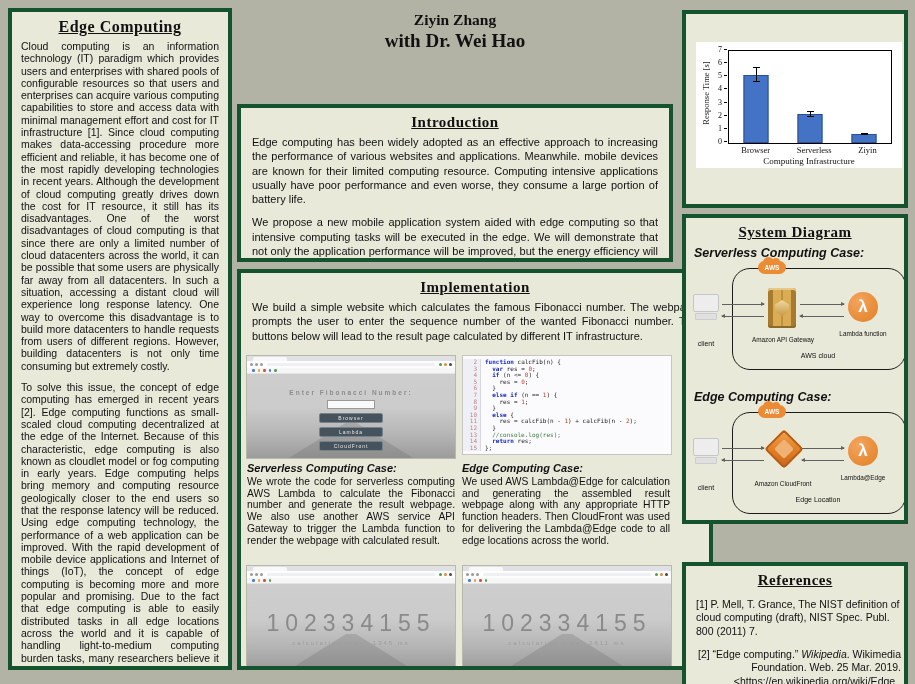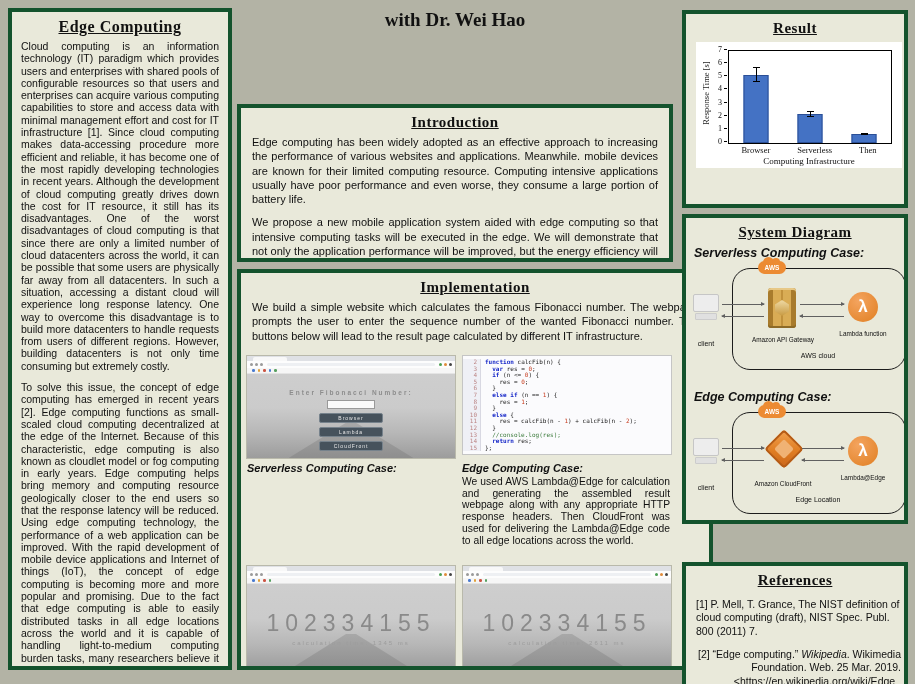"Ziyin Zhang" div { html: none -> <div>Ziyin Zhang</div> }
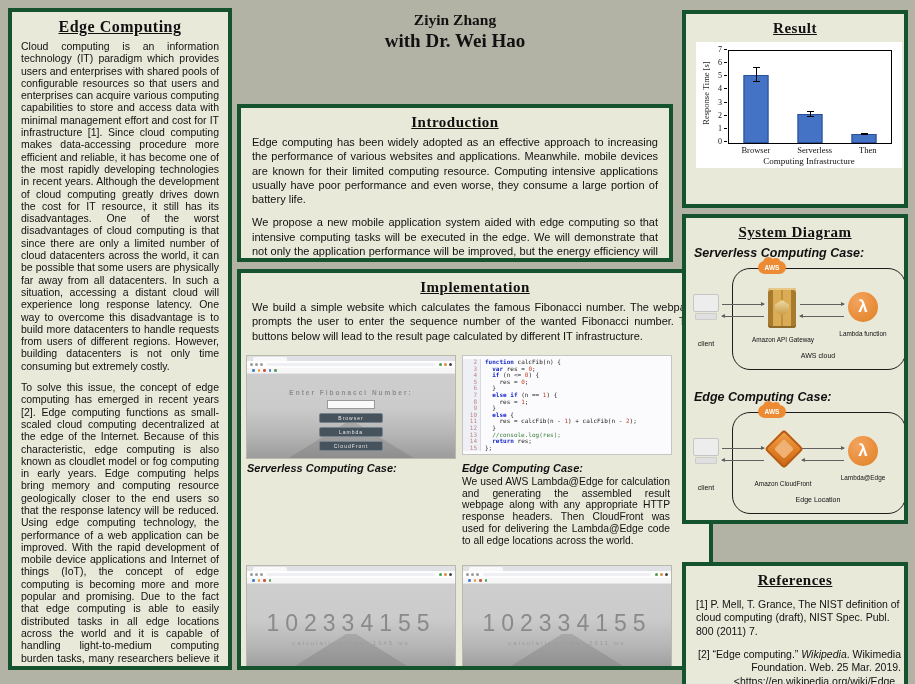"Result" div.phead { html: <div>Result</div> -> none }
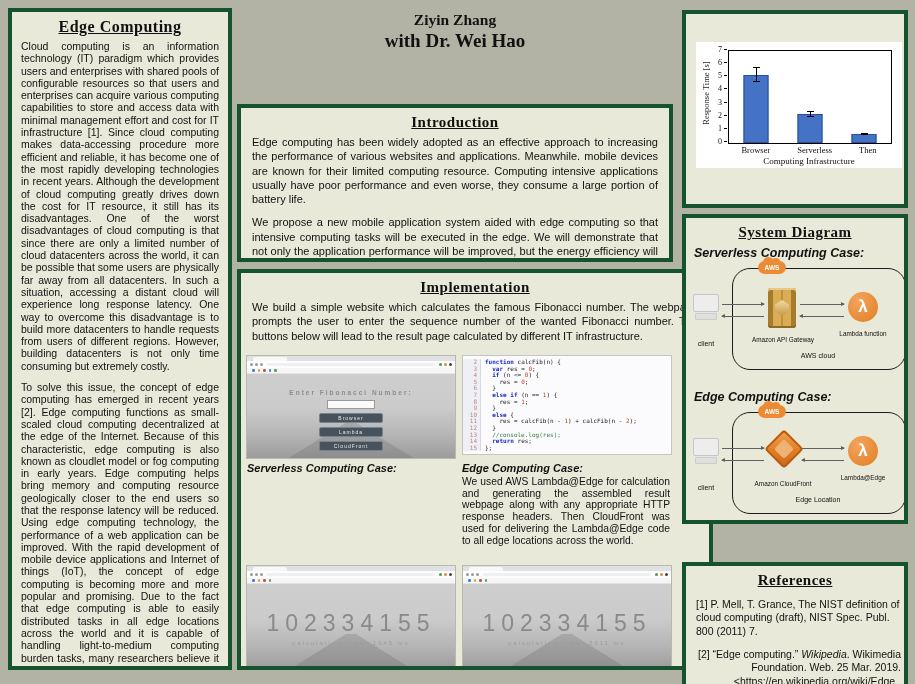"Then" span { text: Then -> Ziyin }
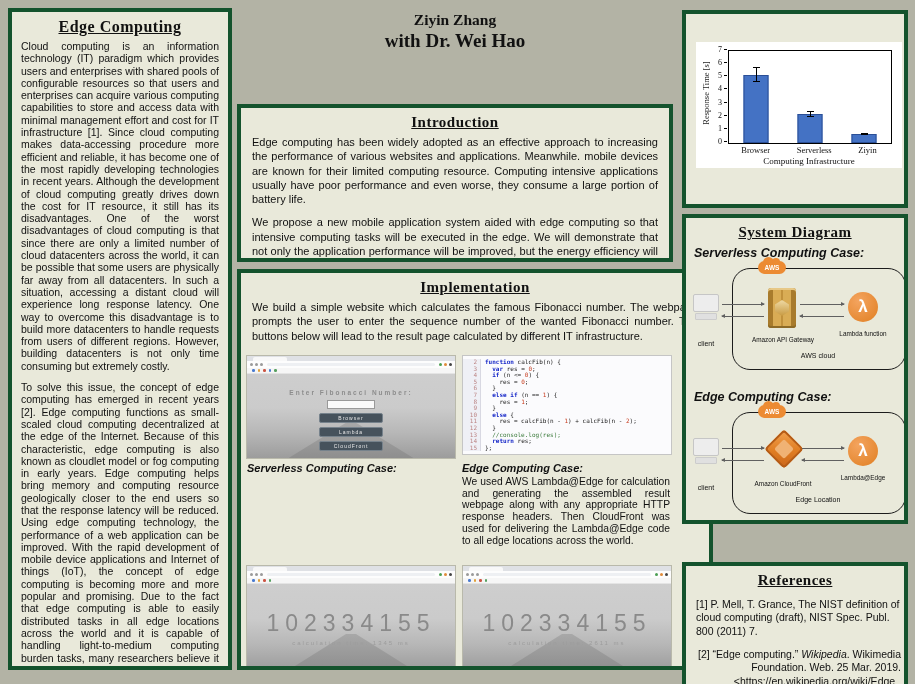"We wrote the code for" div { html: none -> <div>We wrote the code for serverless computing AWS Lambda to calculate the Fibonacci number and generate the result webpage. We also use another AWS service API Gateway to trigger the Lambda function to render the webpage with calculated result.</div> }
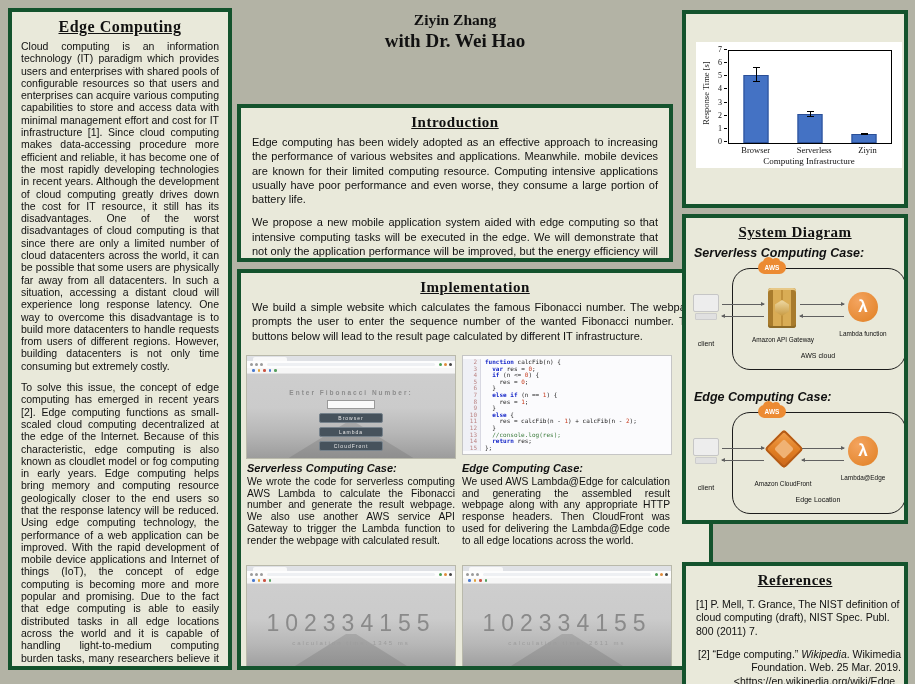"We used AWS Lambda@Edge for" div { text: response -> function }
